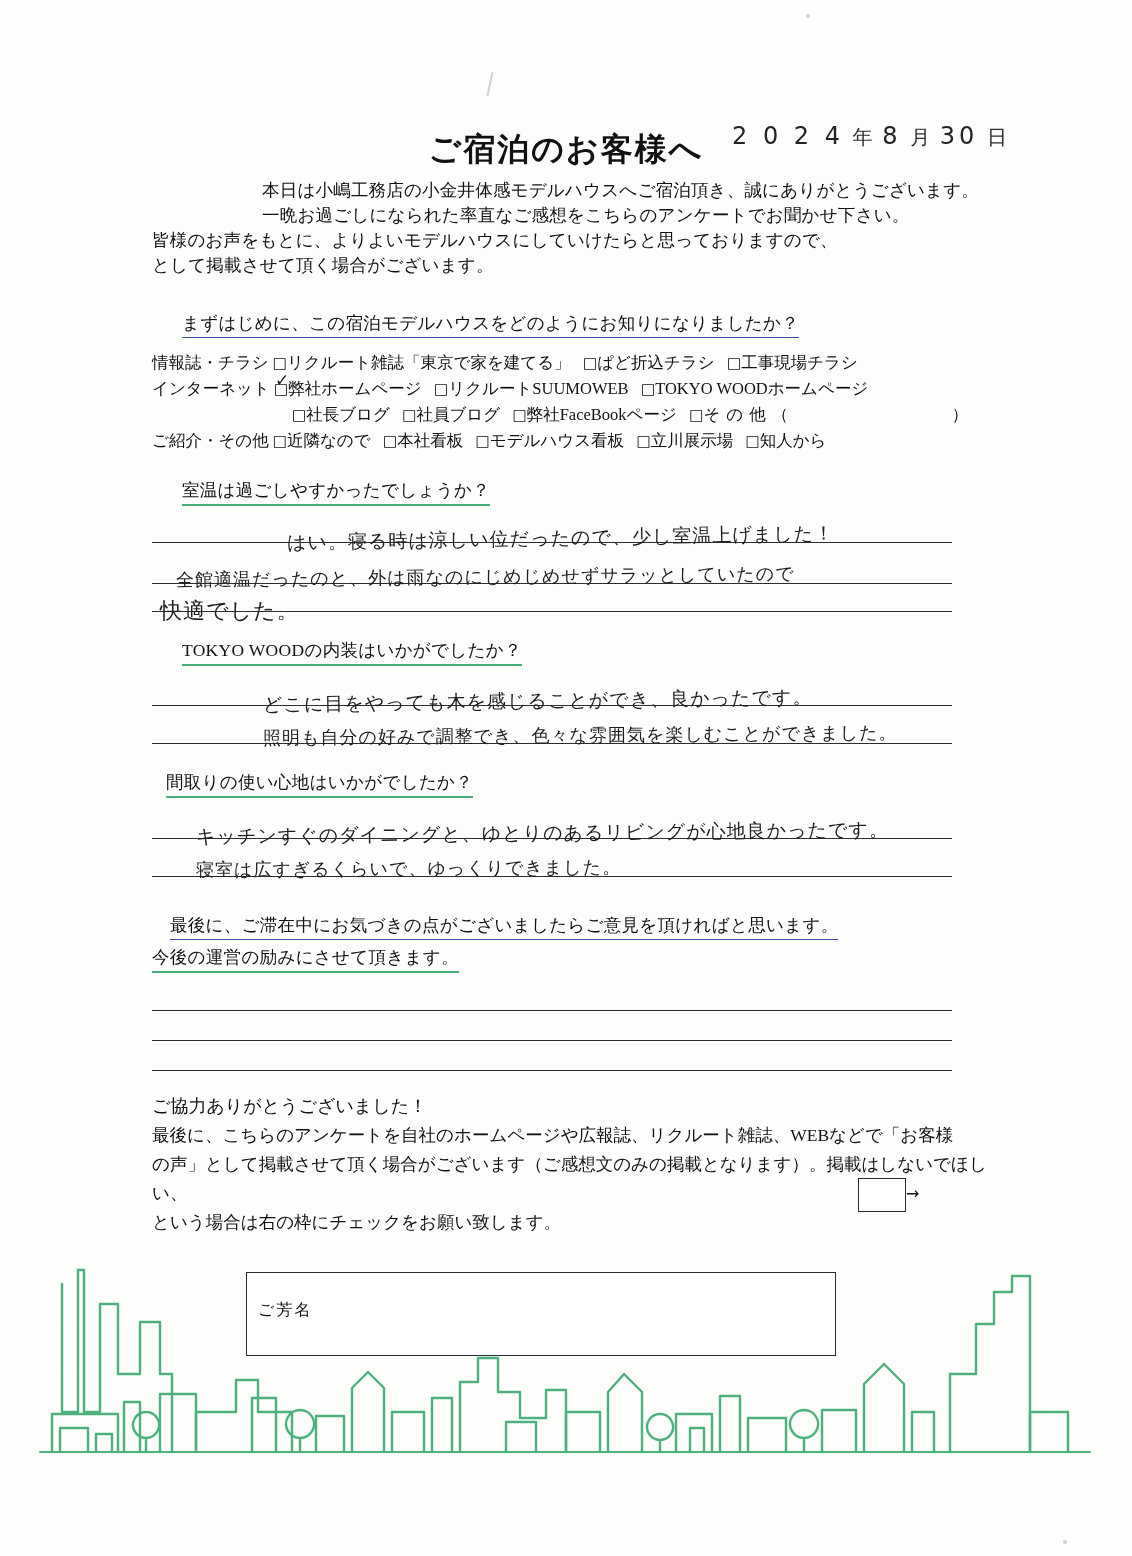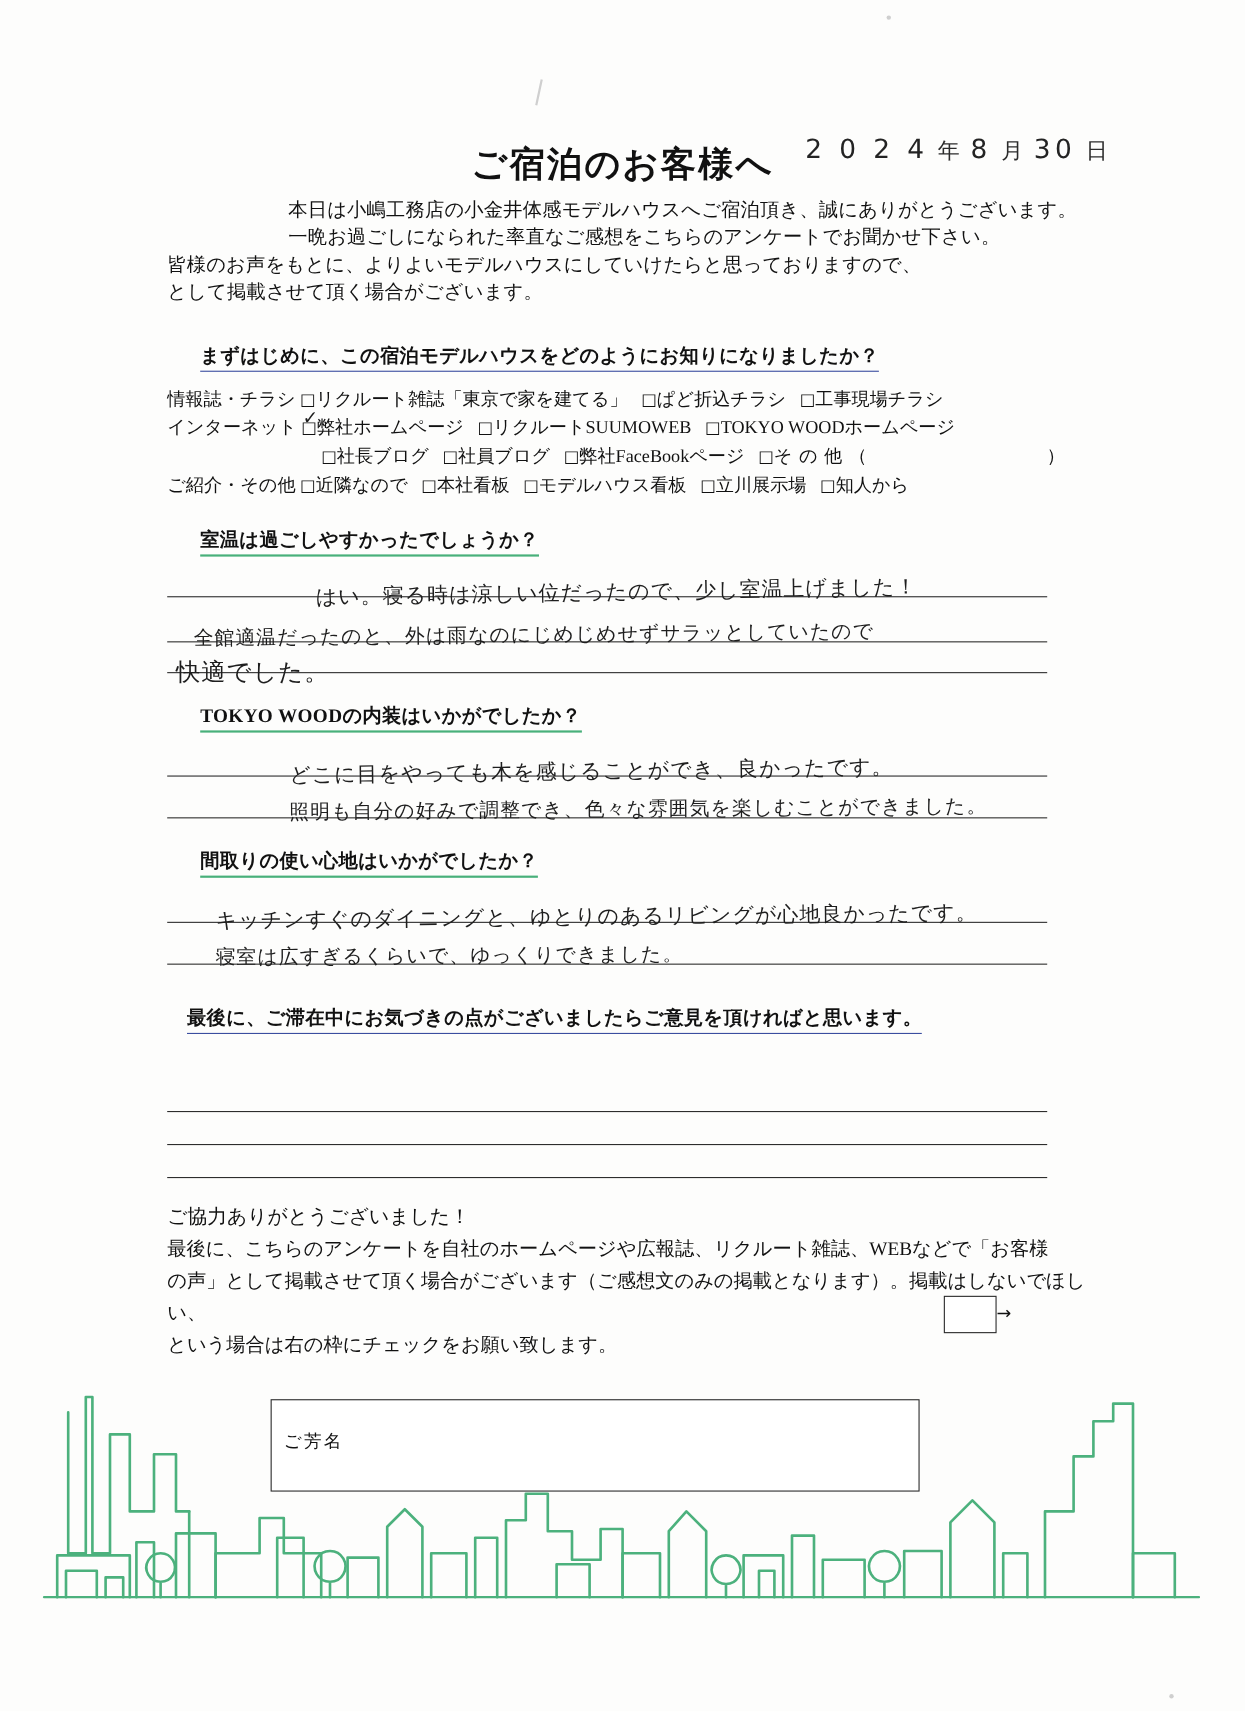"まずはじめに、この宿泊モデルハウスをどのようにお知りになりましたか？" .q { font-weight: bold -> none }
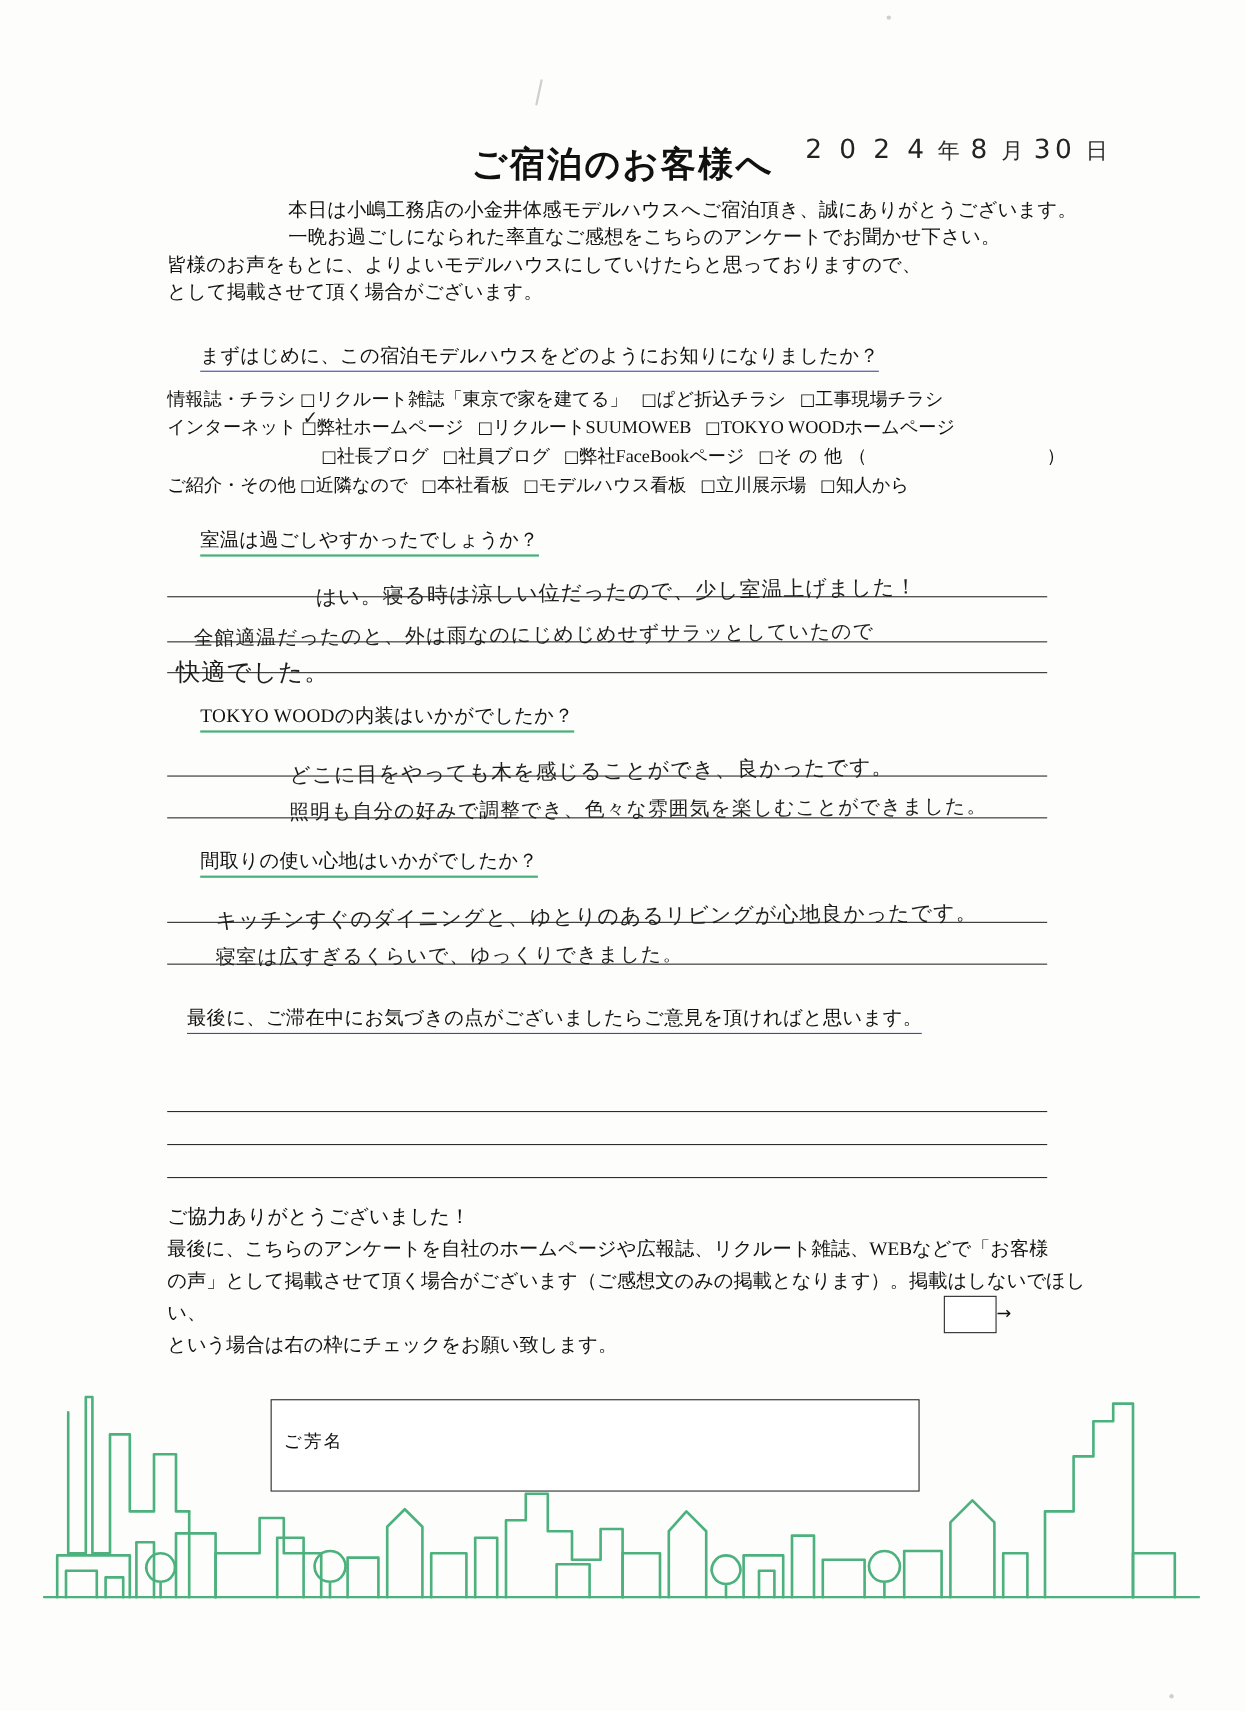"間取りの使い心地はいかがでしたか？" div.q { left: 182px -> 166px }
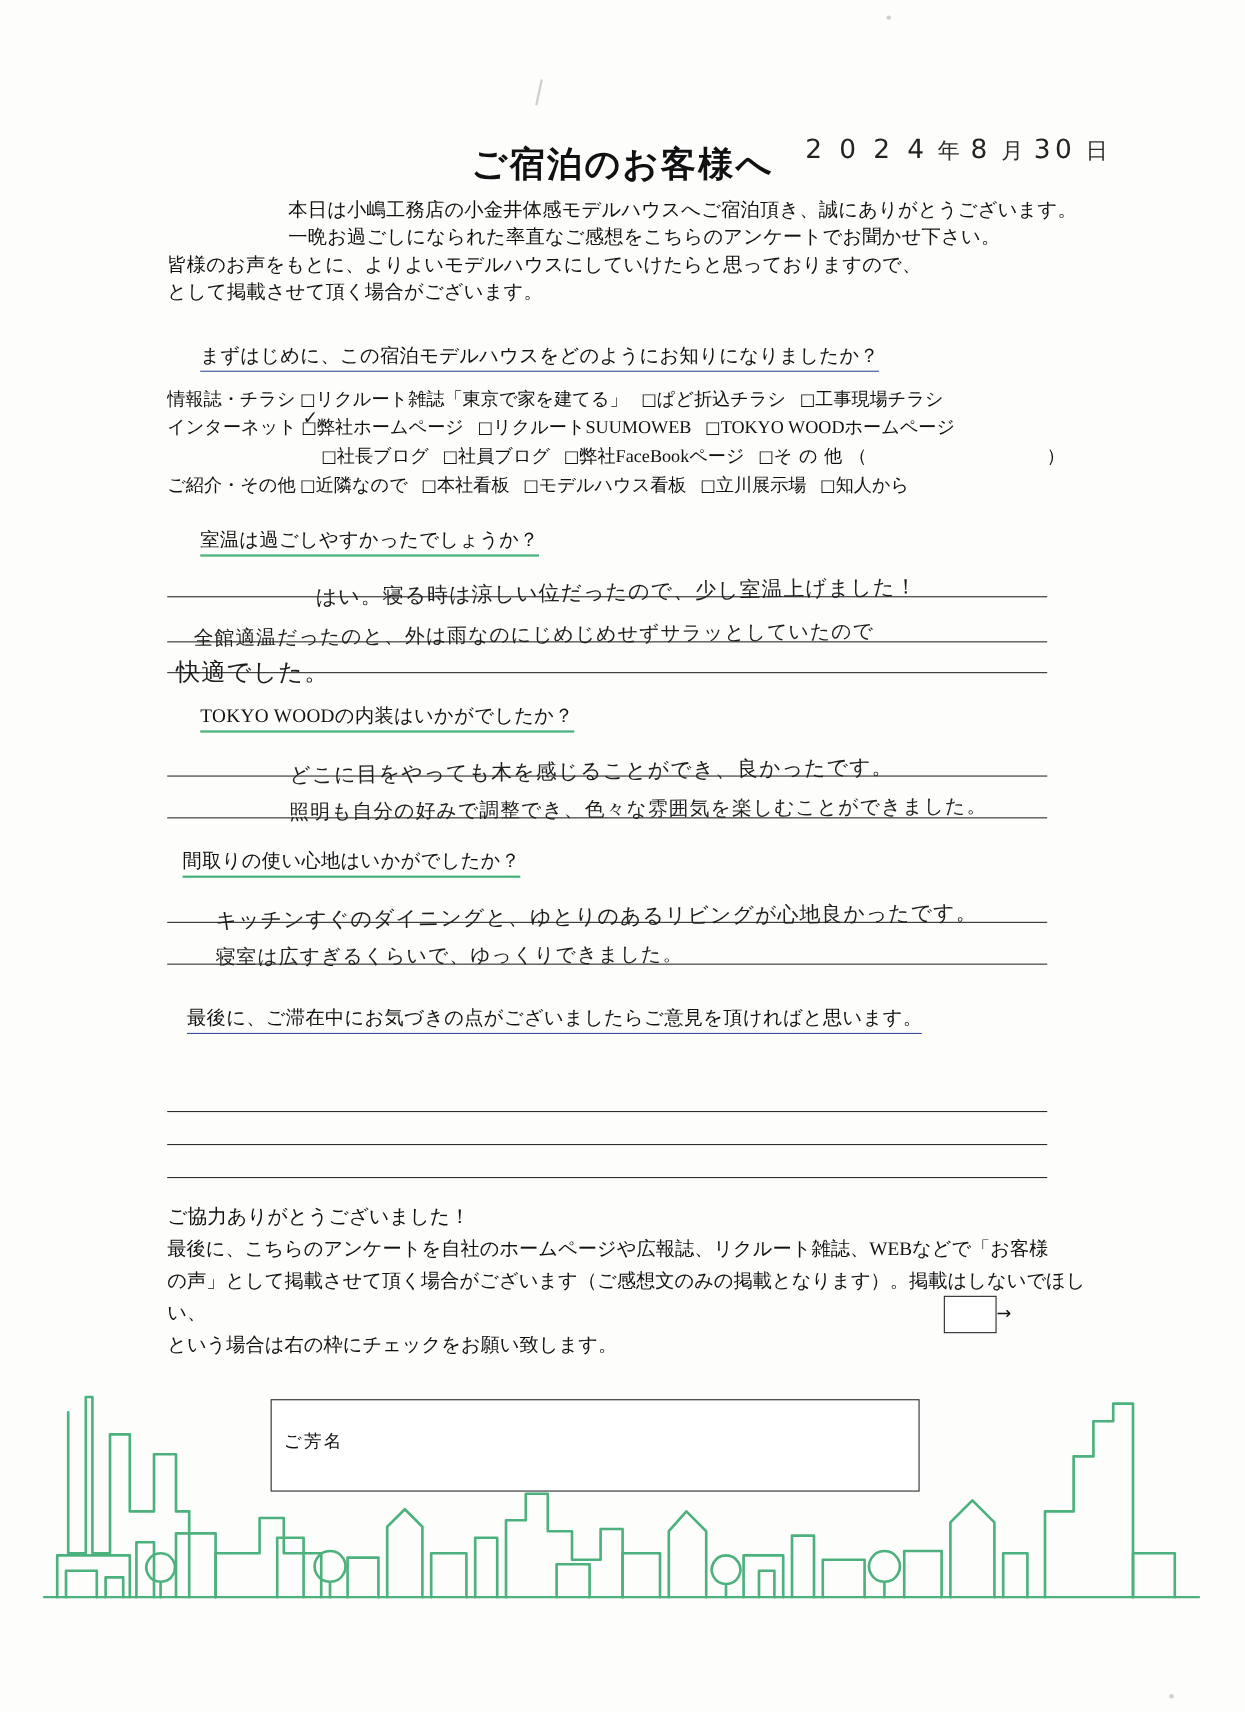"今後の運営の励みにさせて頂きます。" div.q { html: none -> <div>今後の運営の励みにさせて頂きます。</div> }
